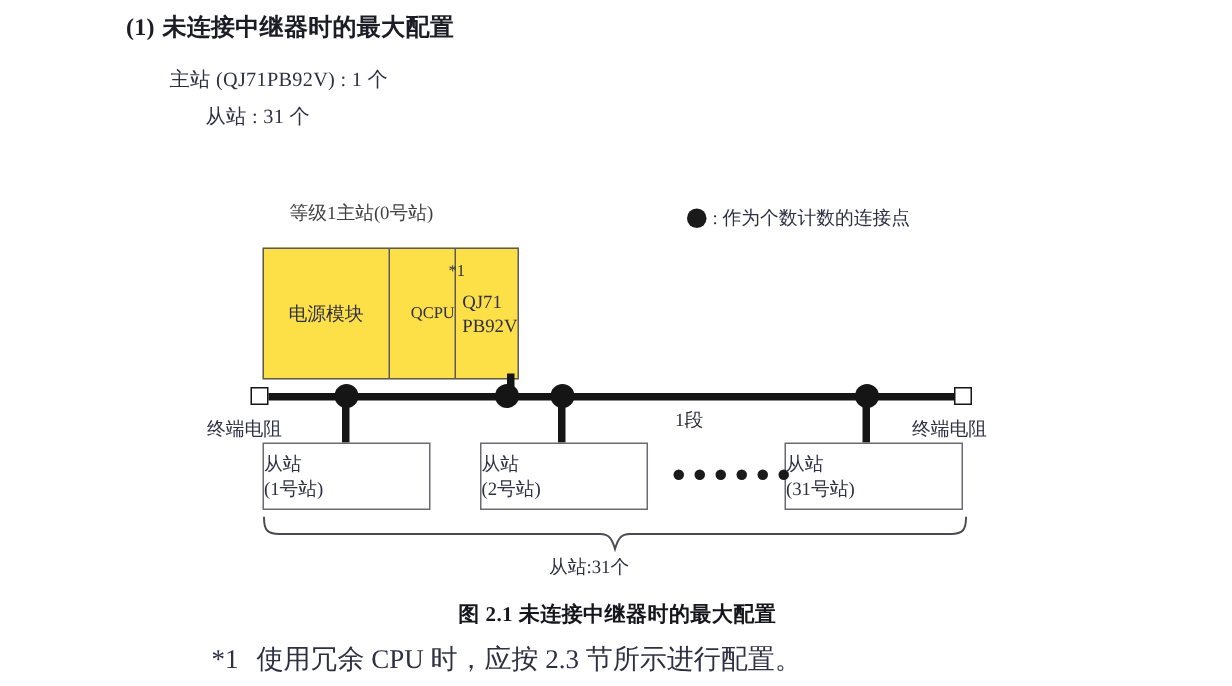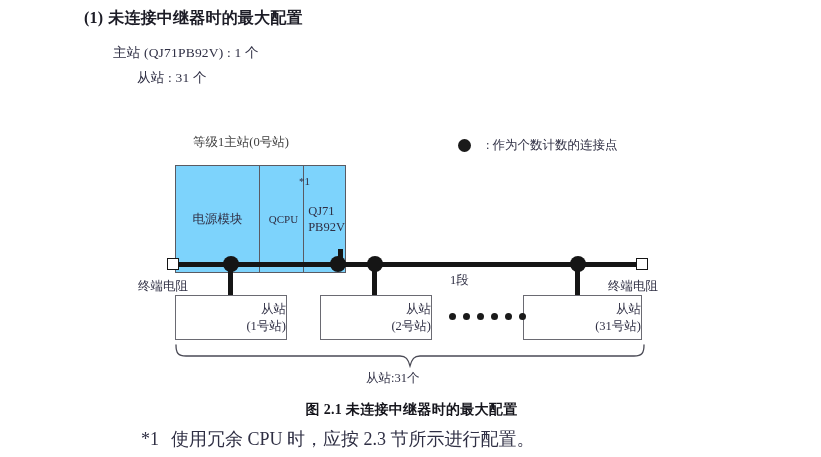": 作为个数计数的连接点" #legend { gap: 15px -> 4px }
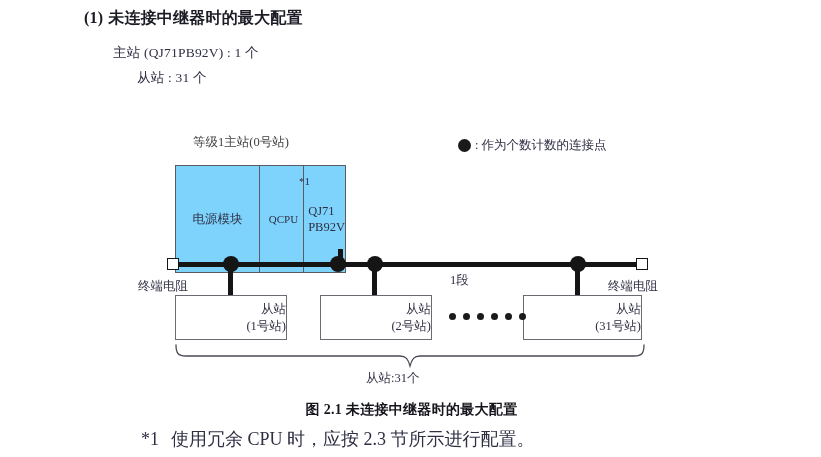"电源模块" #rack { background: #7dd3fc -> #fde047; height: 108px -> 88px }
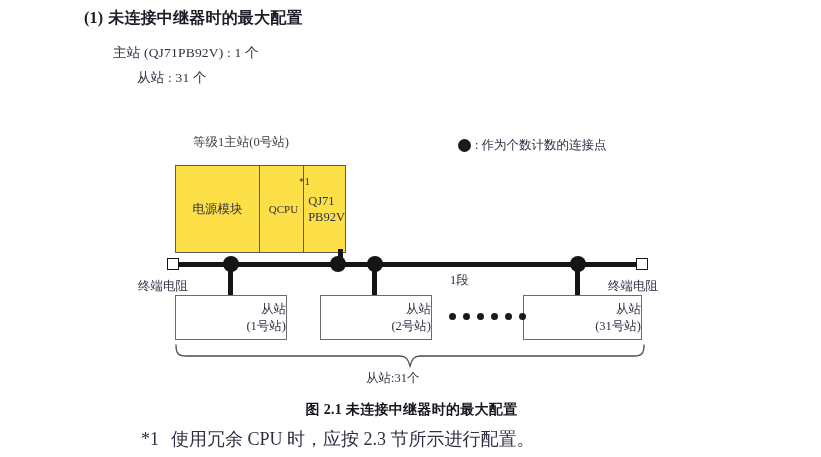"QCPU" #rack .cell.qcpu { justify-content: center -> flex-end }
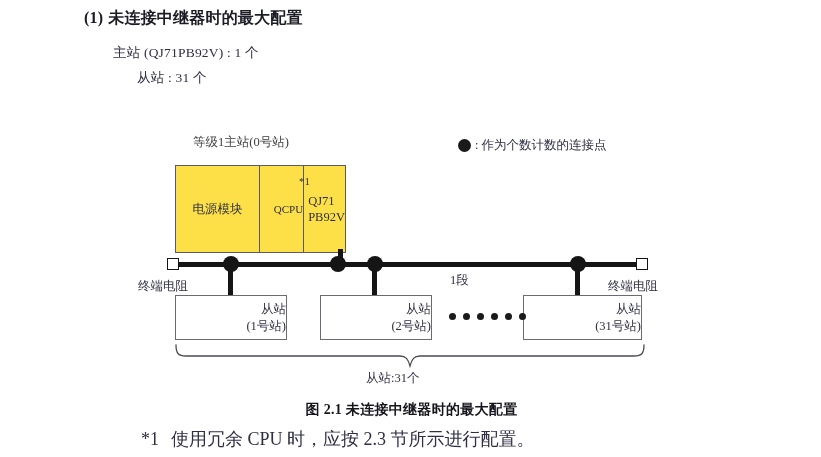"从站" .slave-box { align-items: flex-end -> flex-start }
